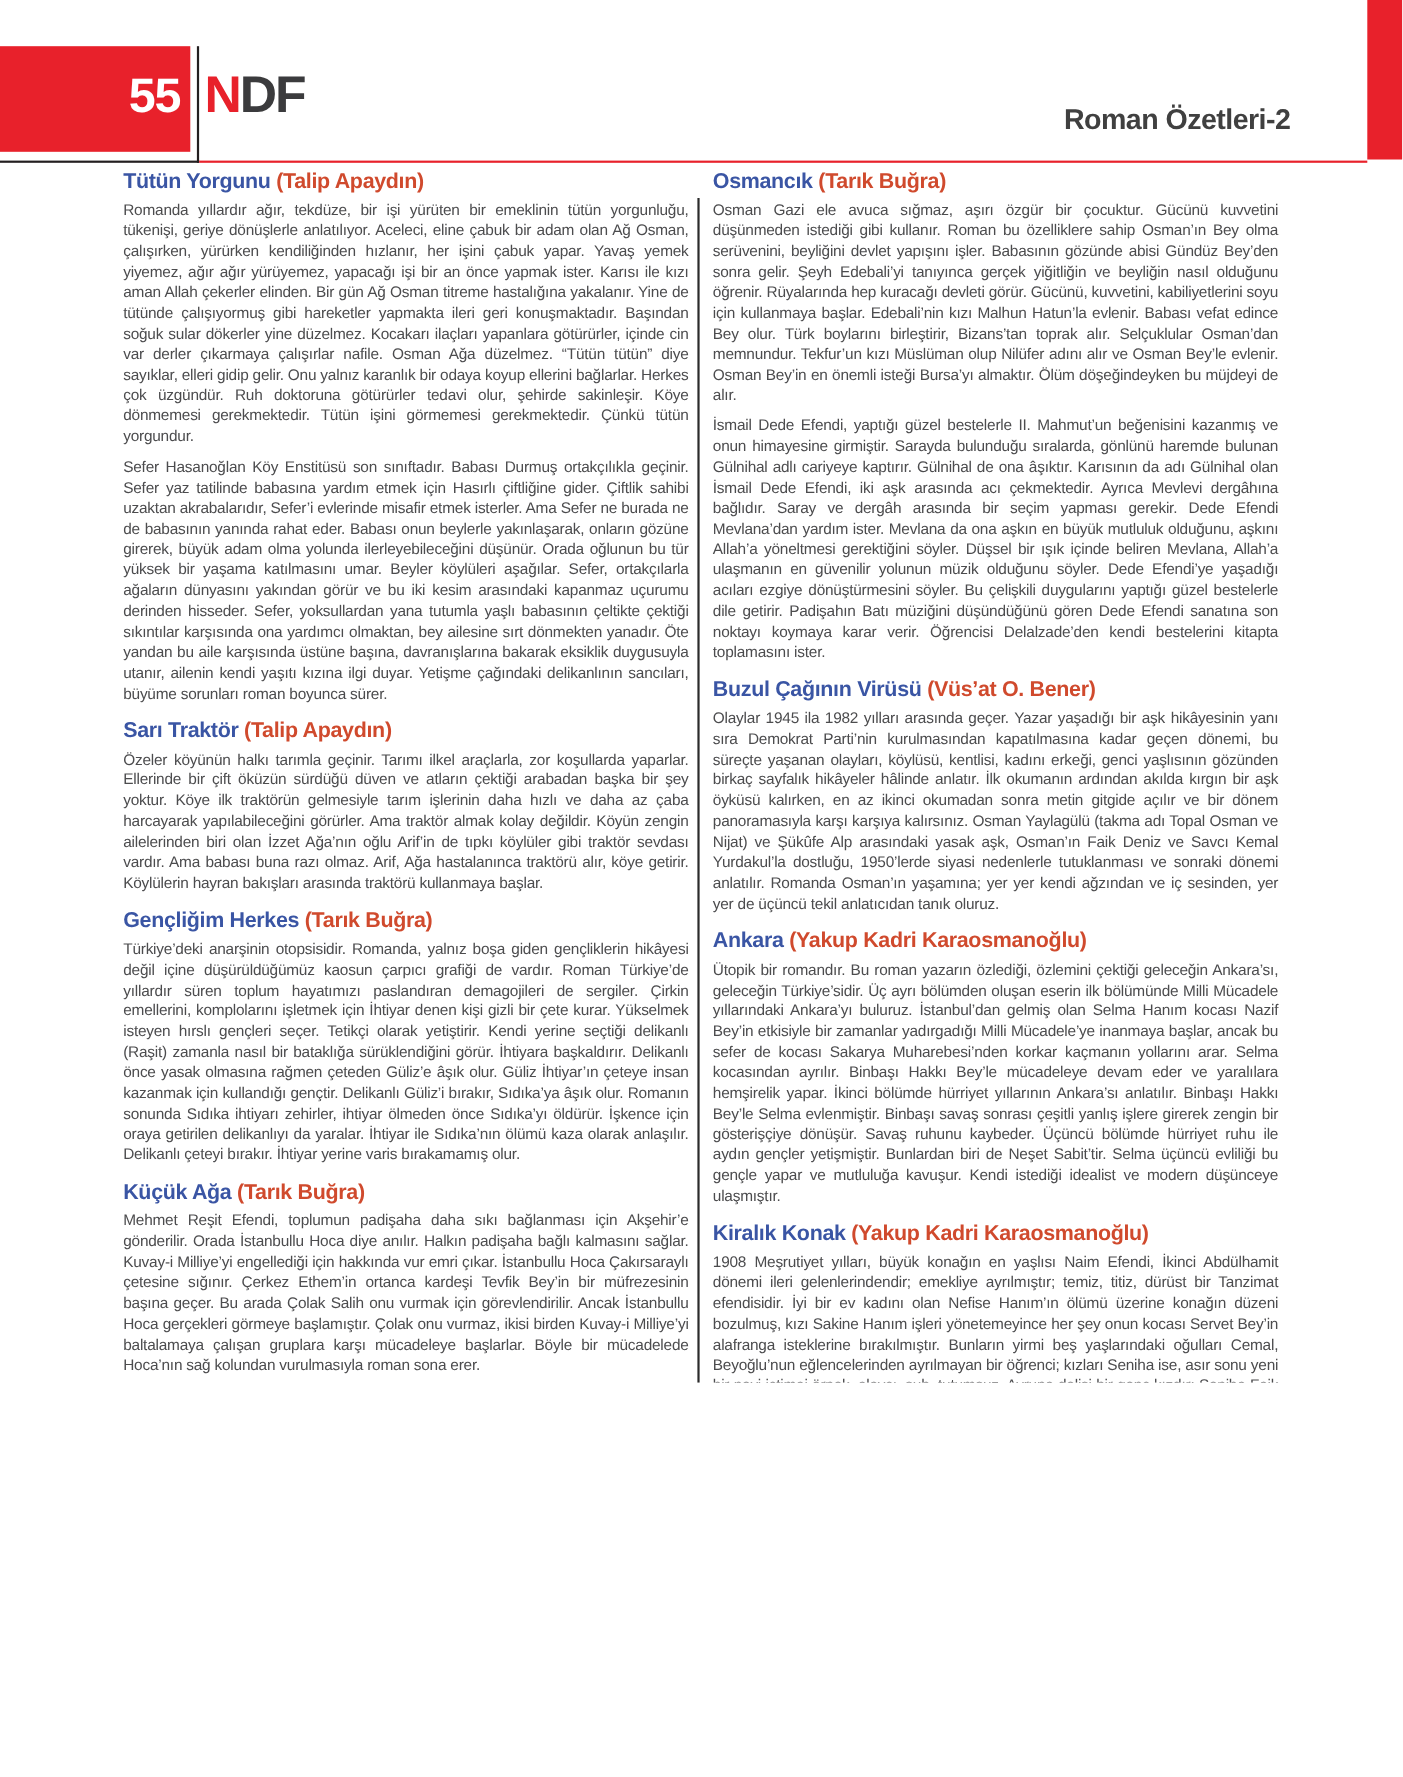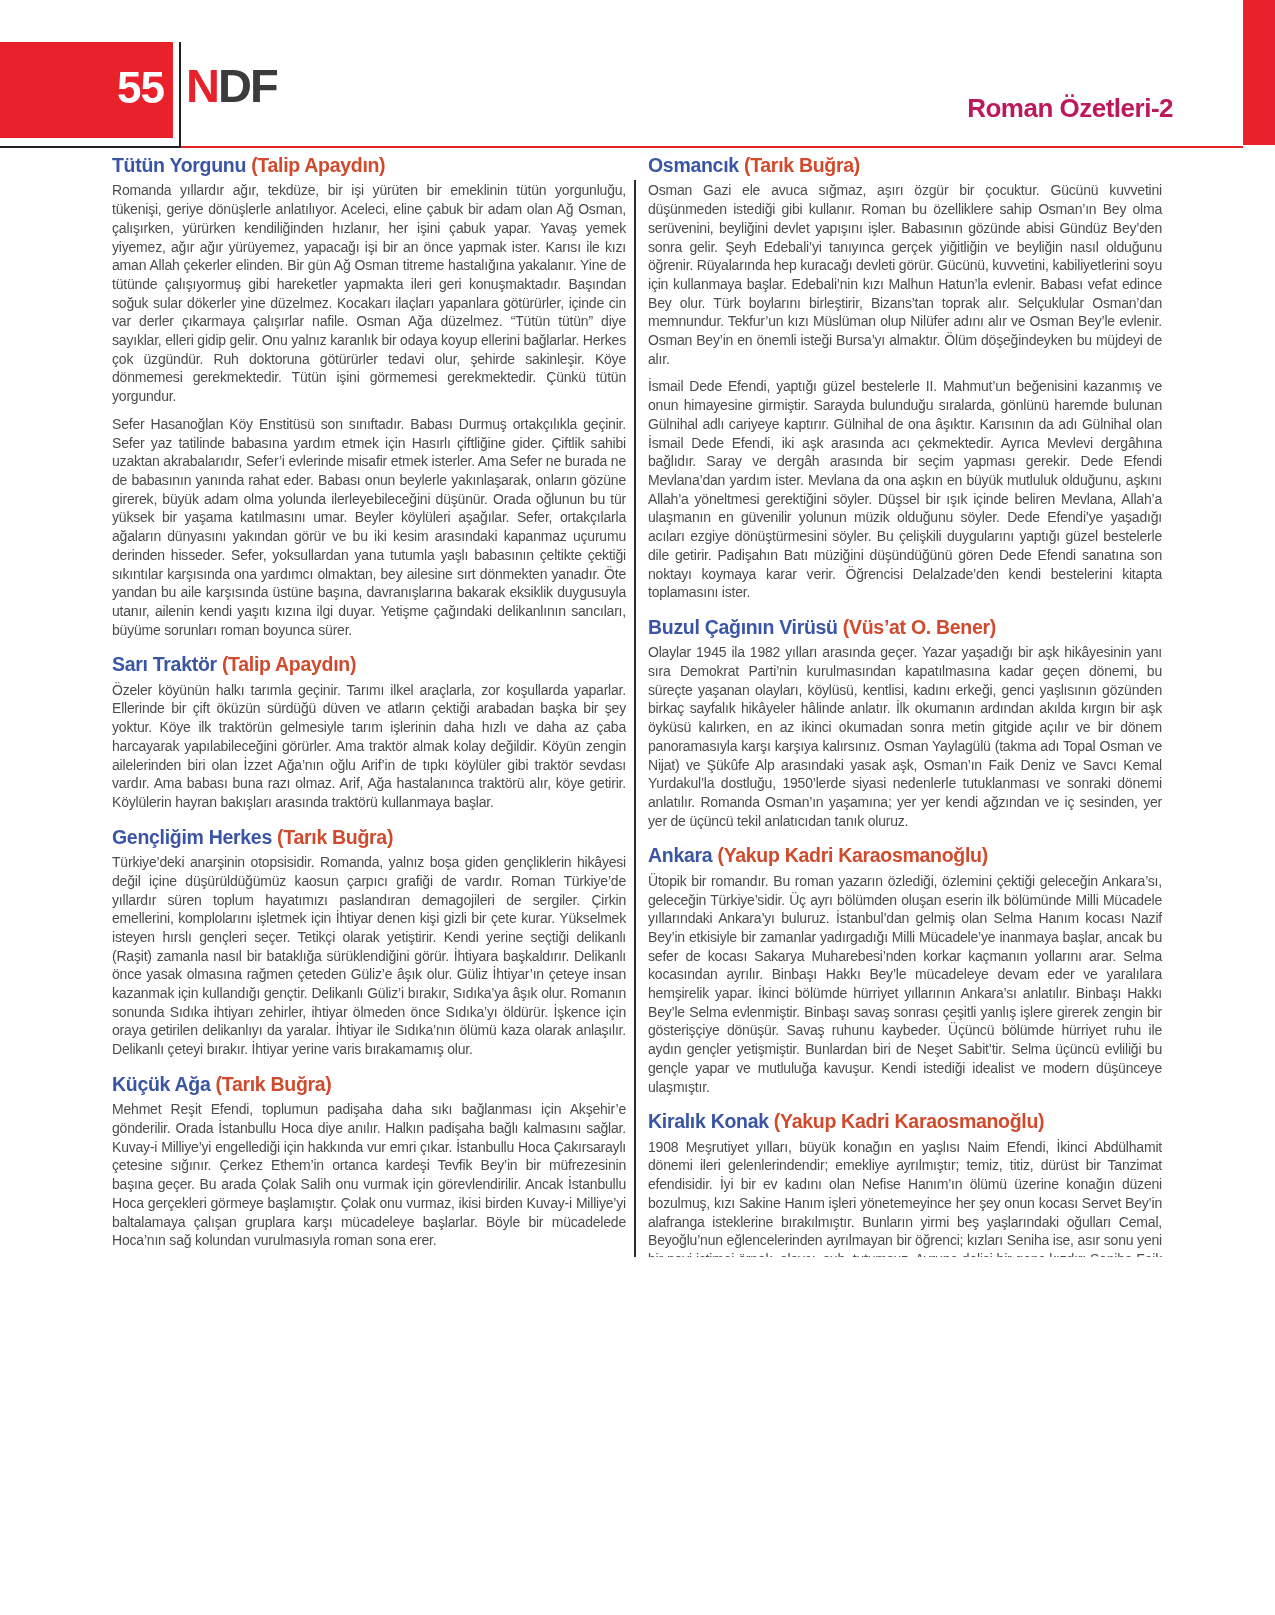"Roman Özetleri-2" .header-title { color: #be185d -> #404040 }
